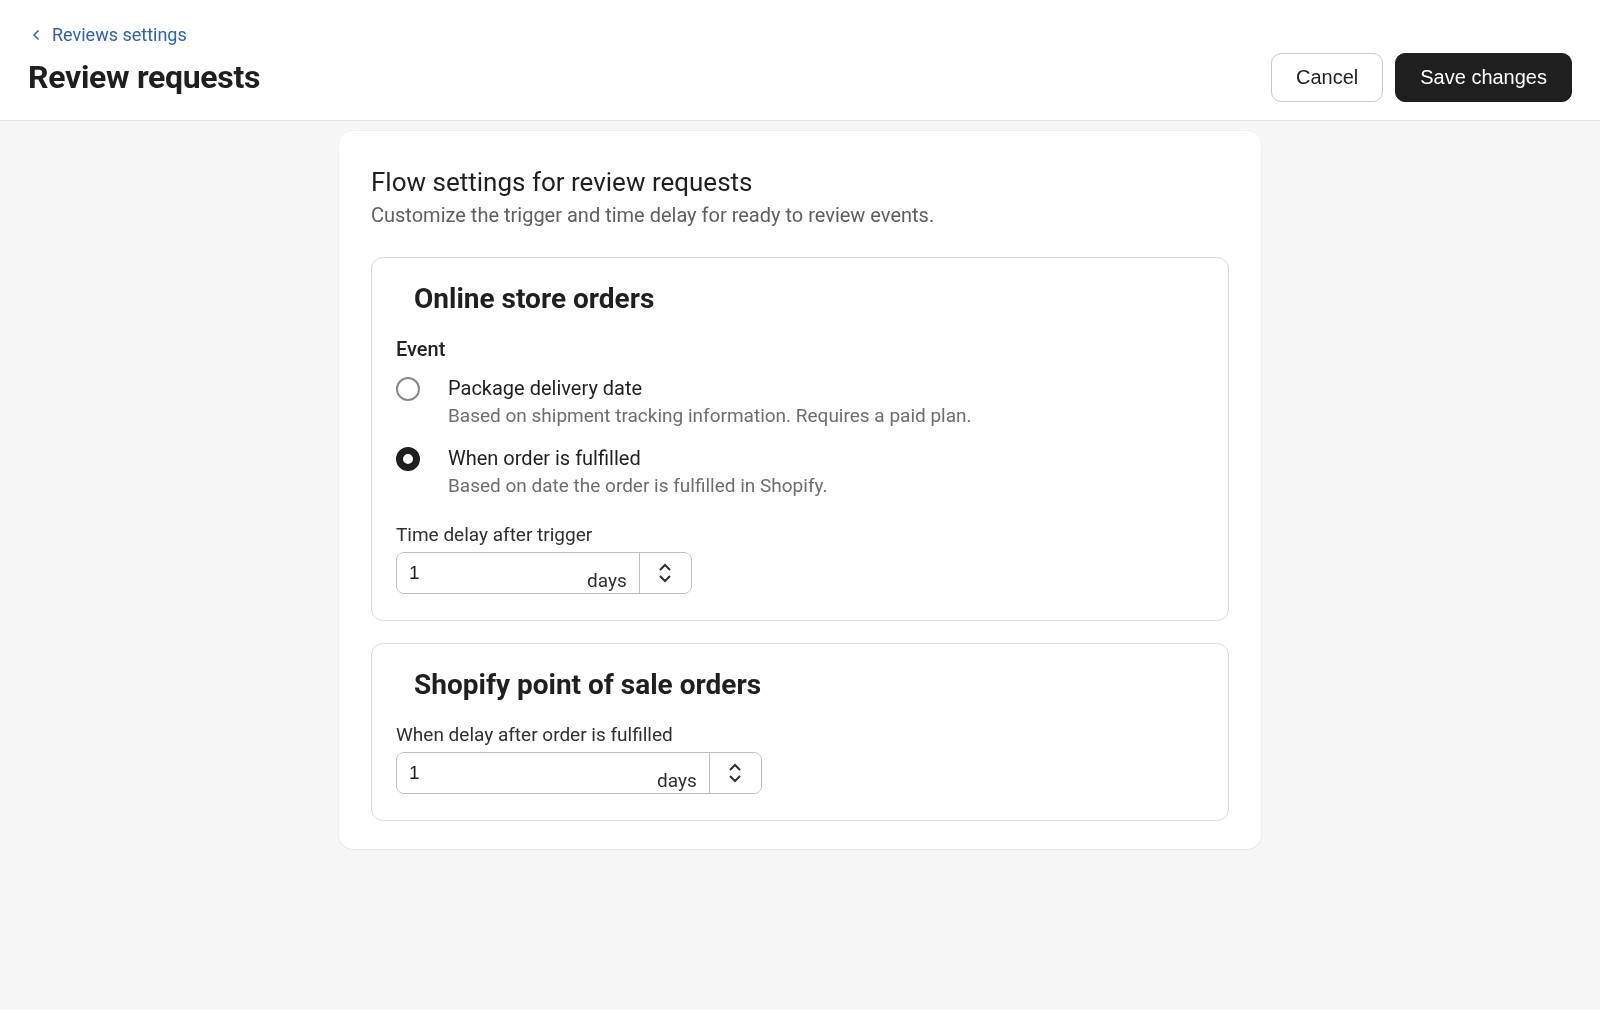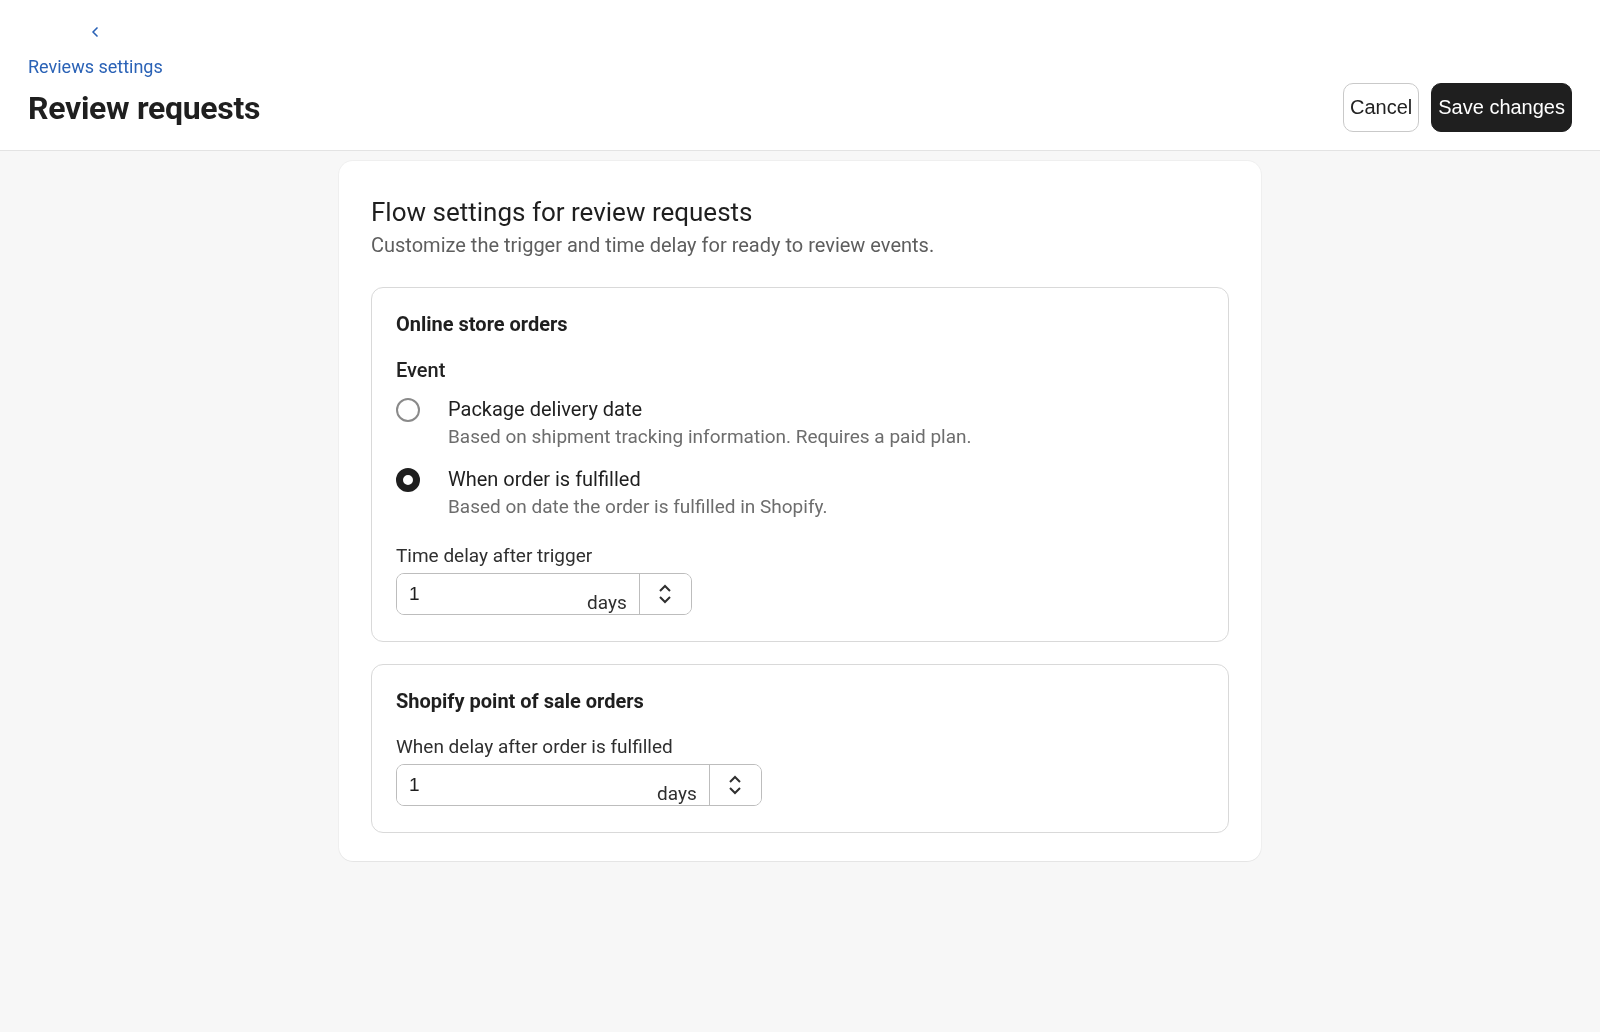"Reviews settings" .breadcrumb { flex-direction: column -> none; gap: 16px -> 8px }
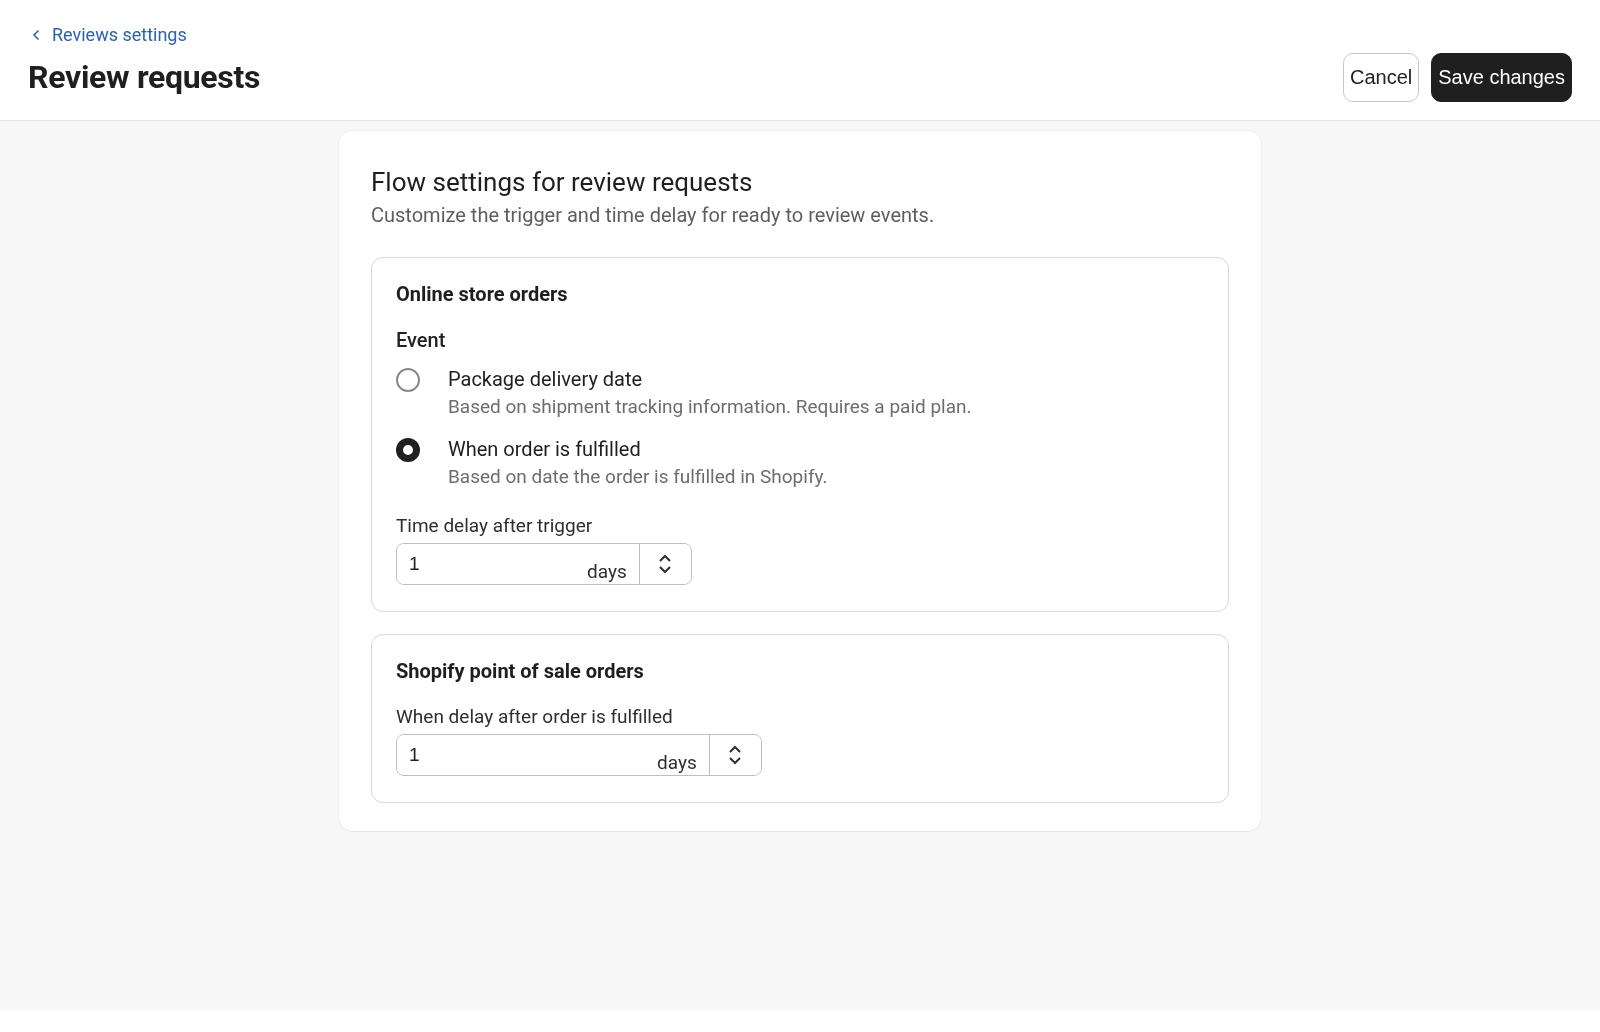"Cancel" .btn { padding: 12px 6px -> 12px 24px }
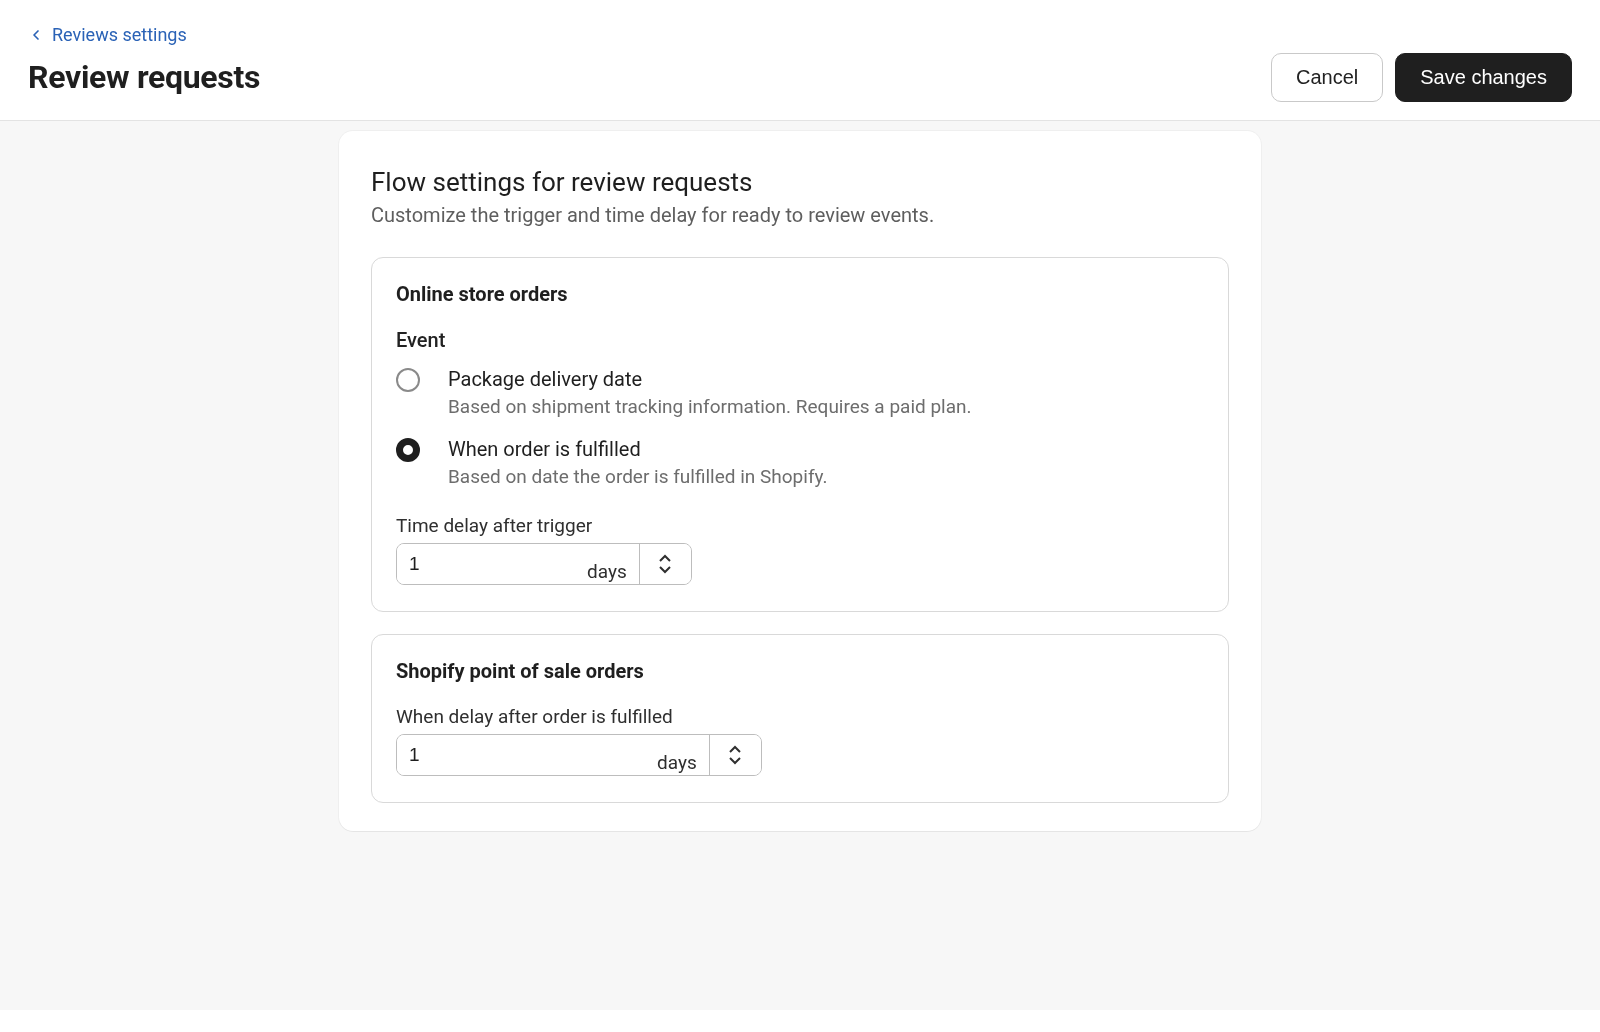"Online store orders" .section-title { font-size: 20px -> 28px; margin-left: none -> 18px }
